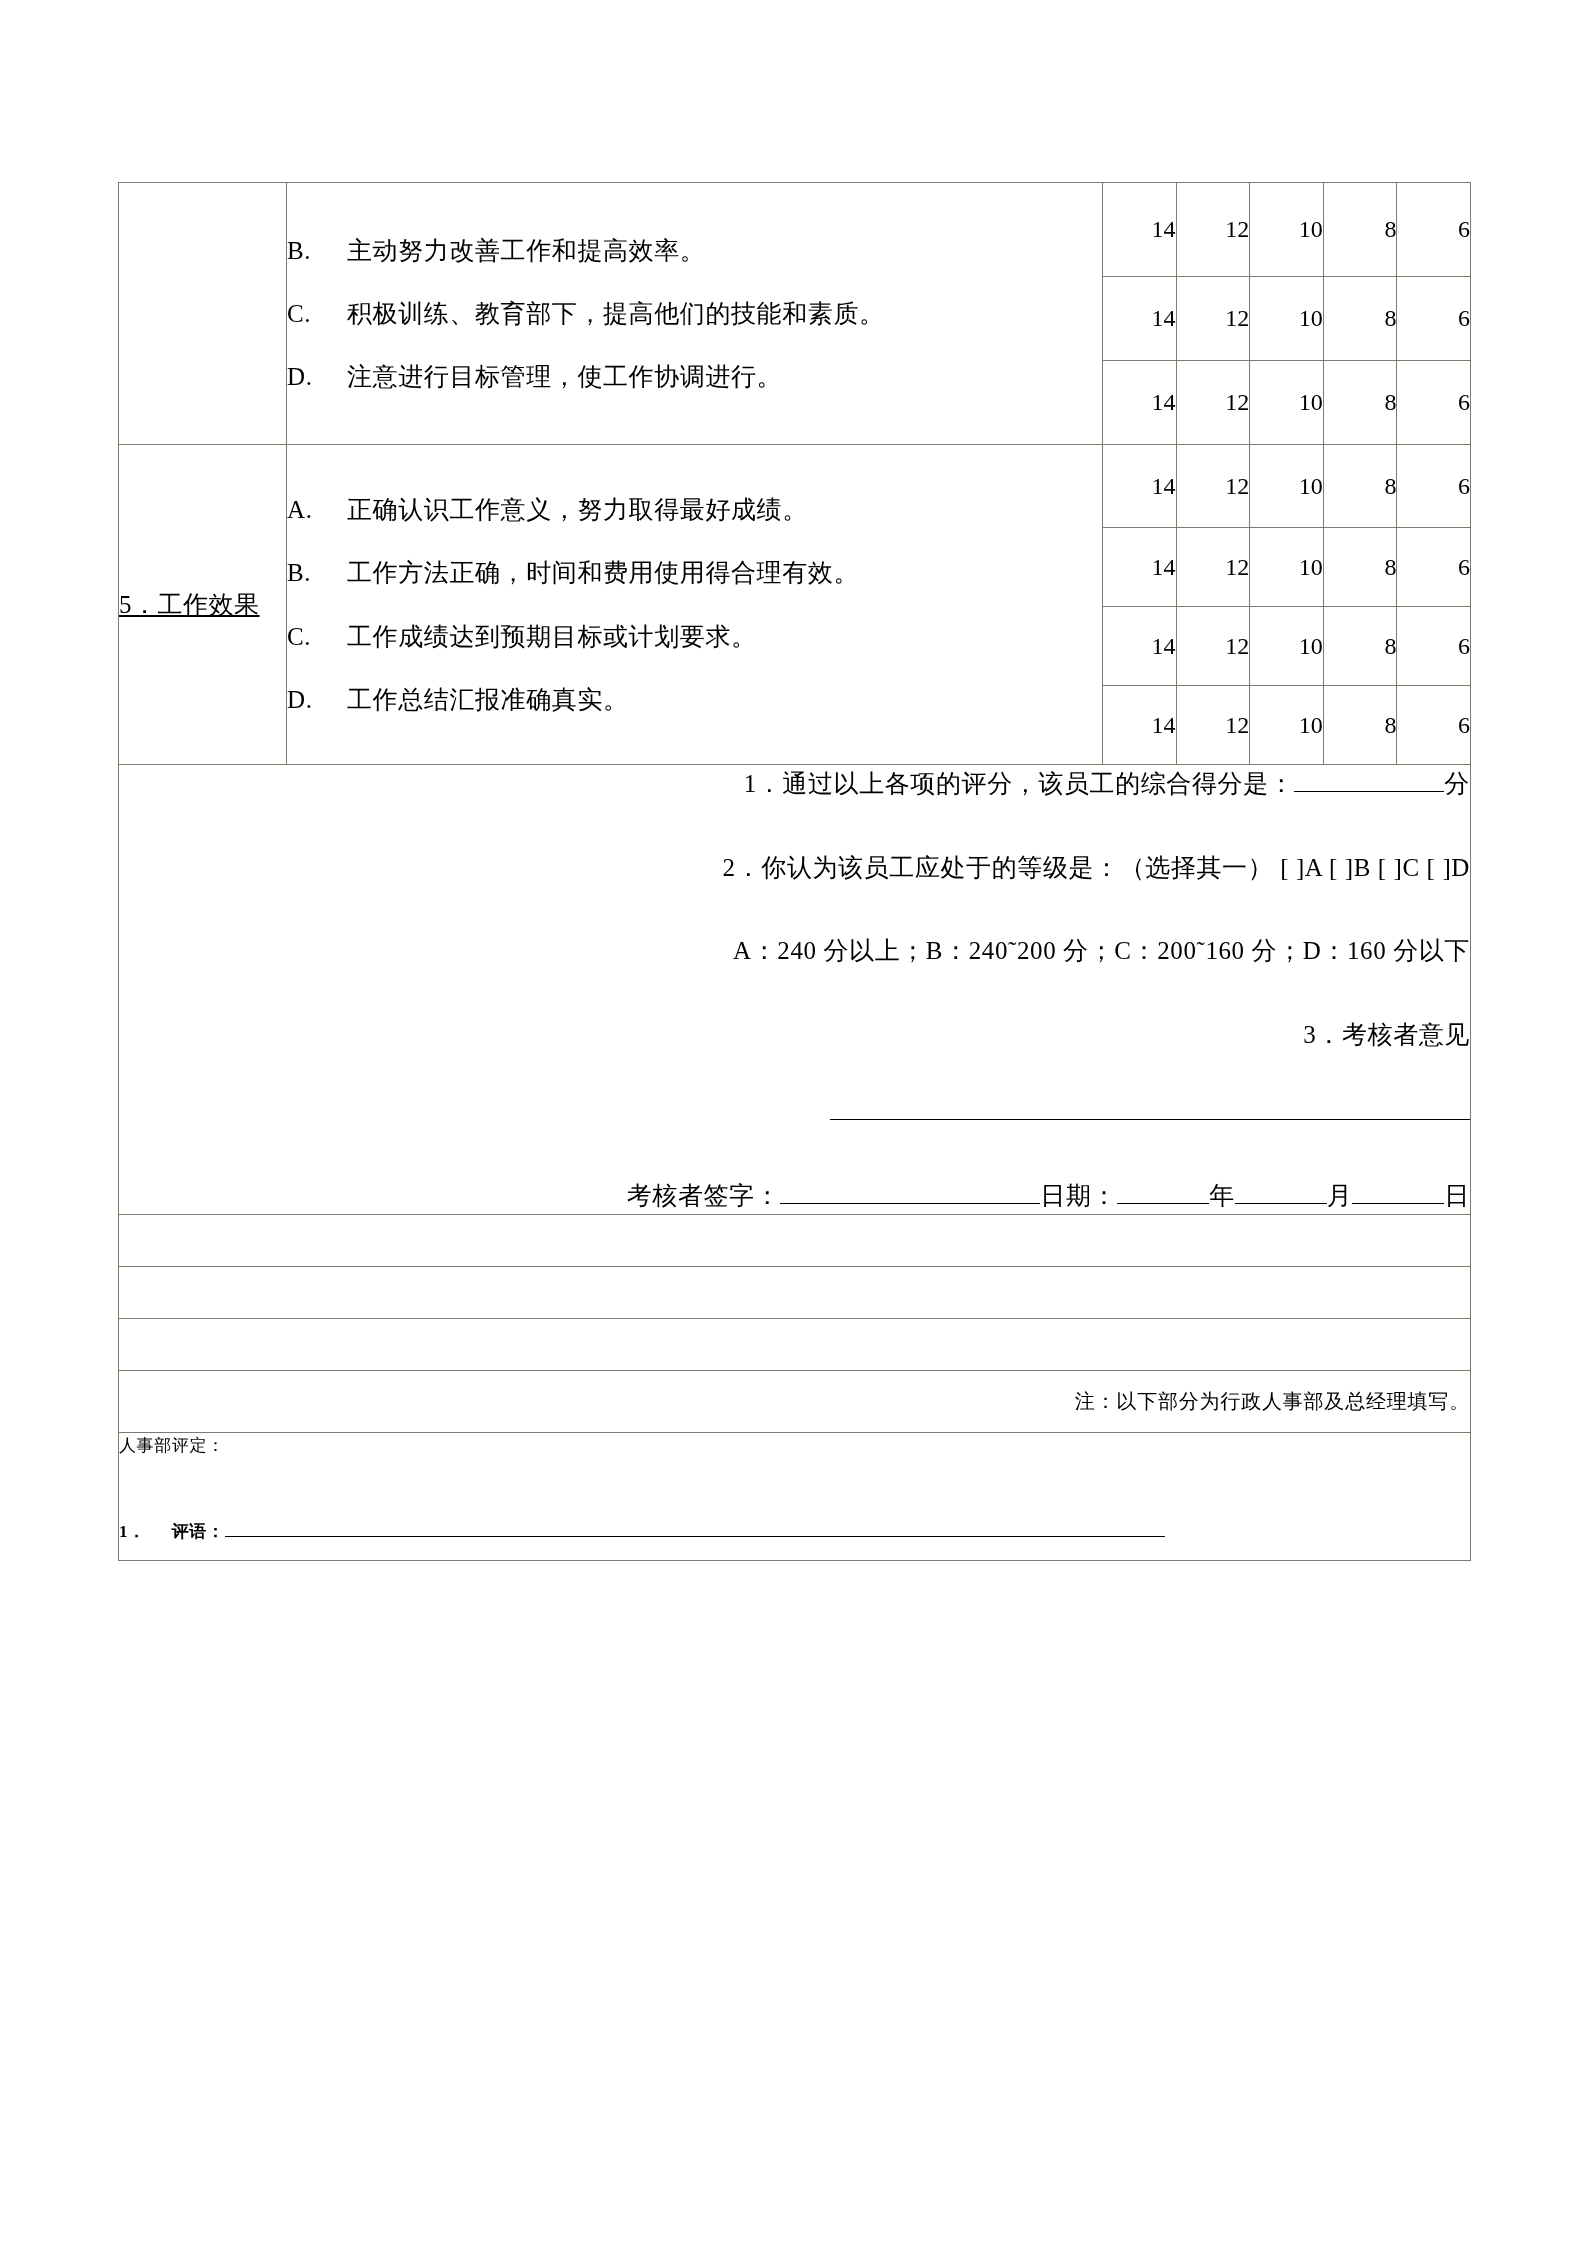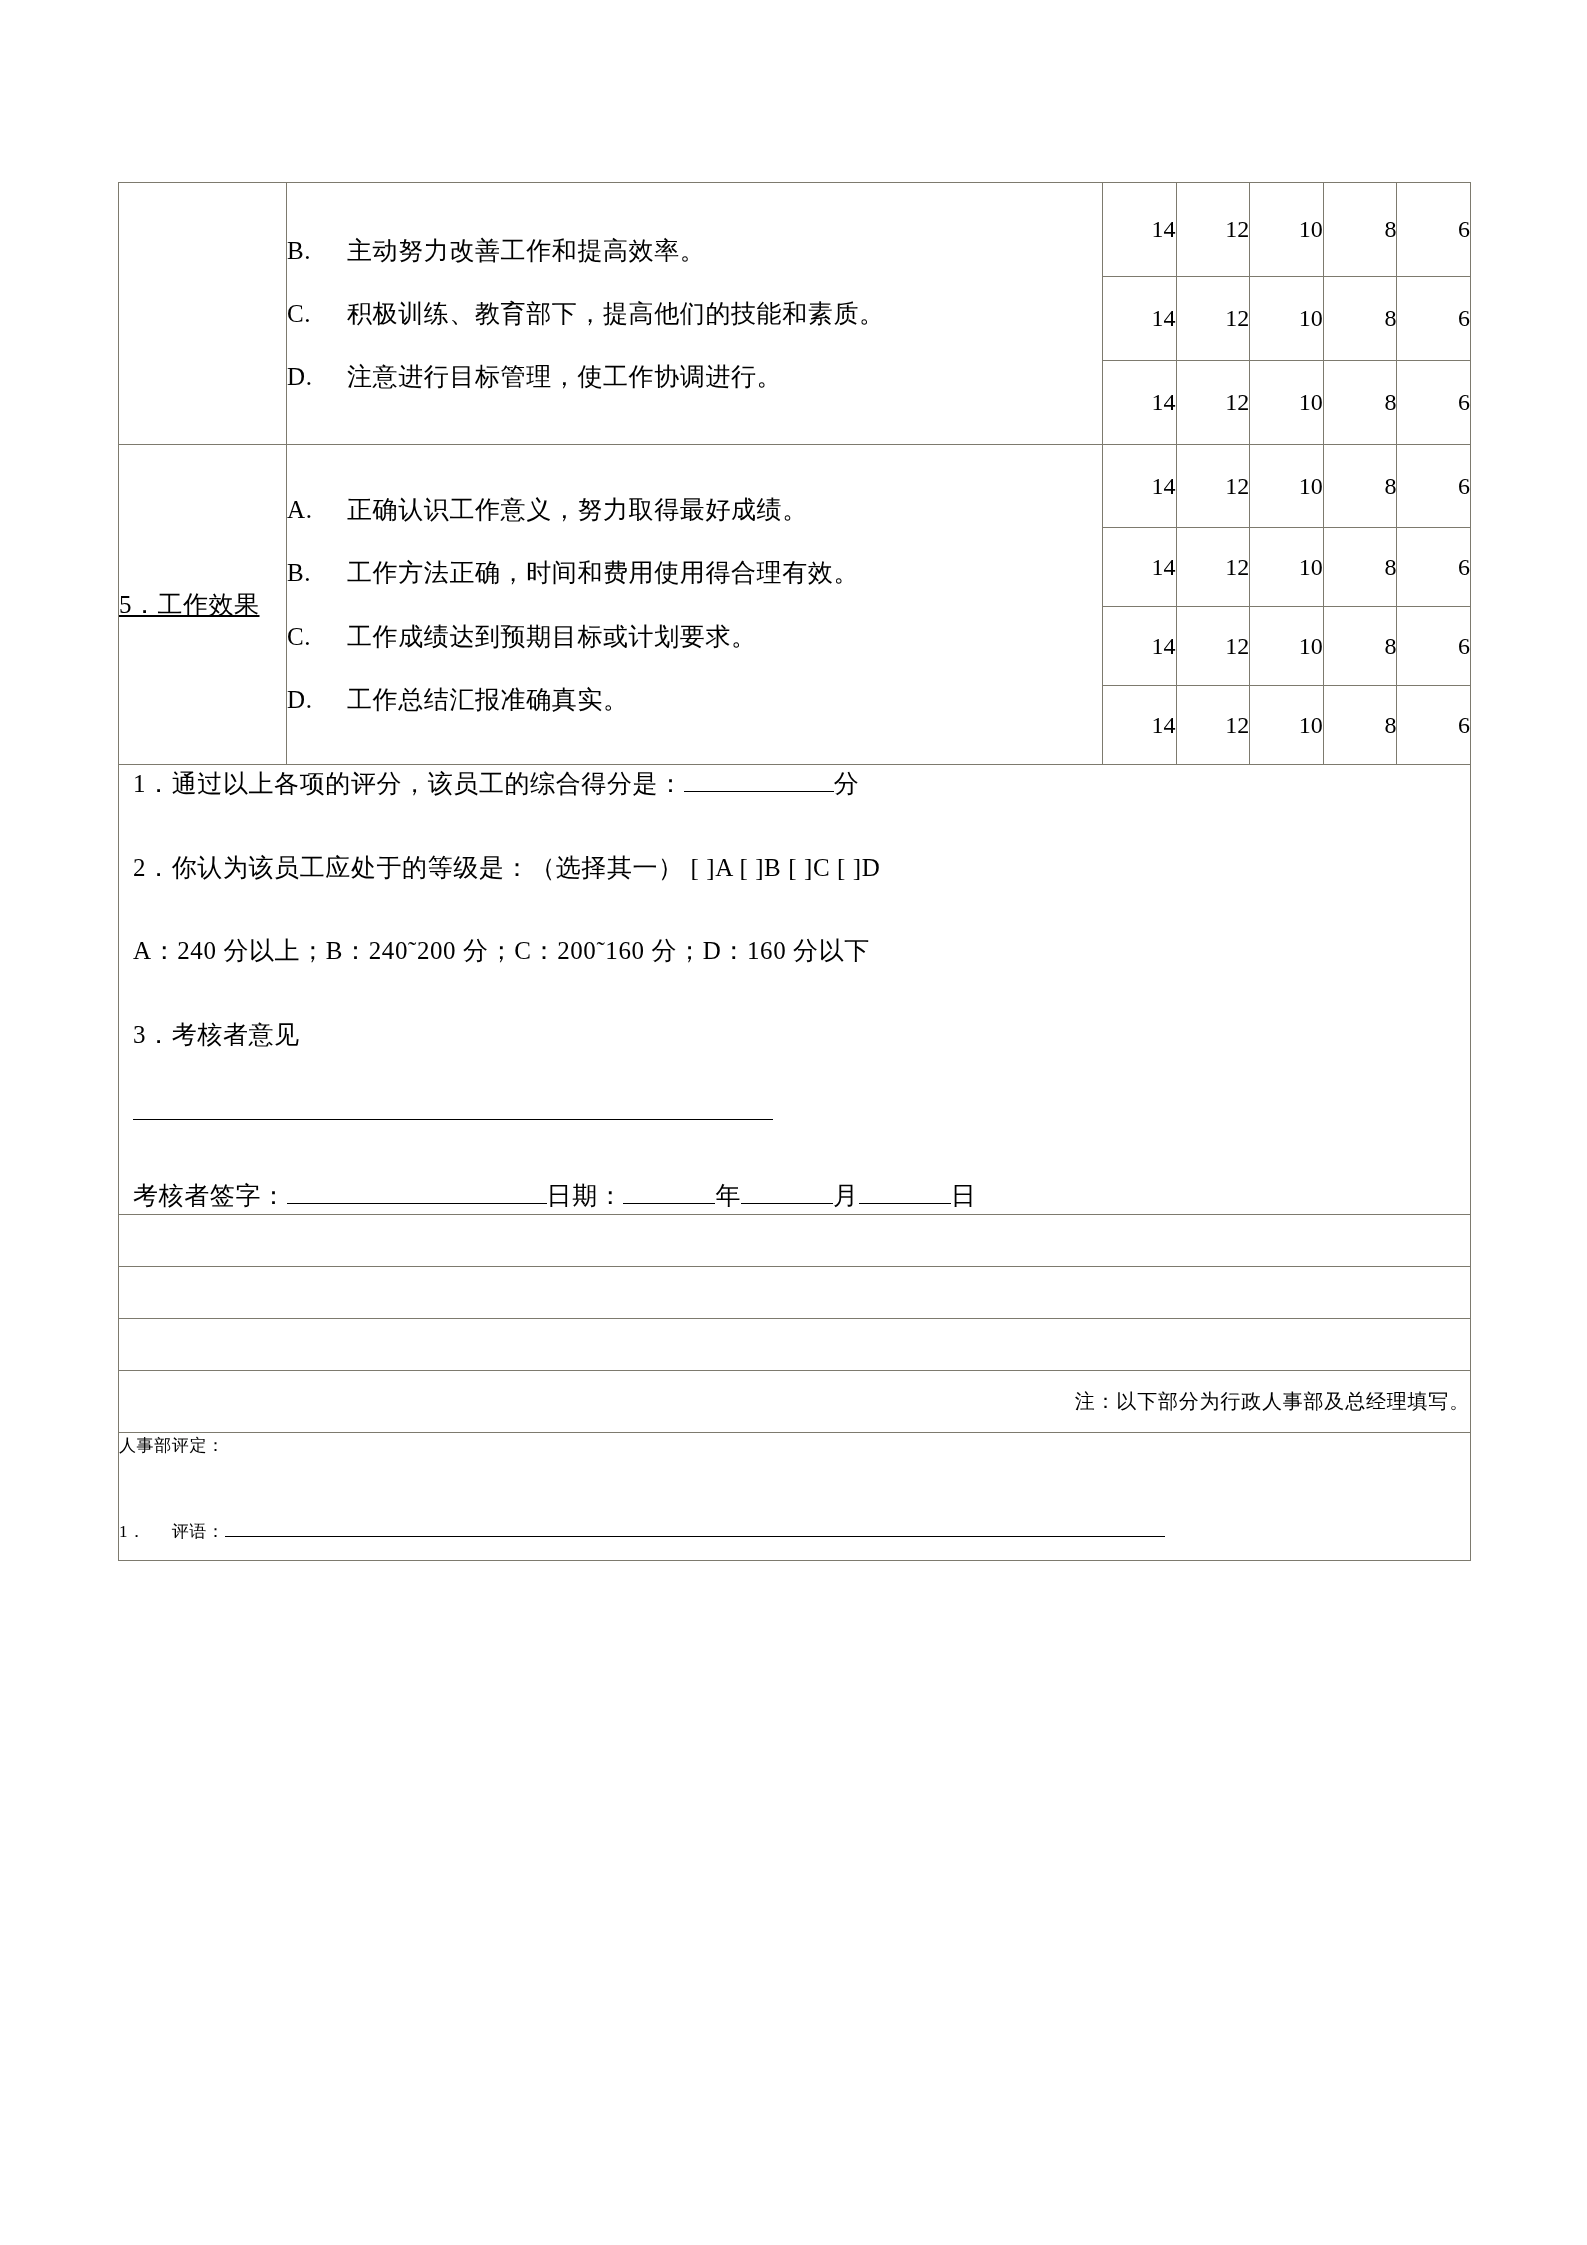"1．通过以上各项的评分，该员工的综合得分是： 分" .summary-line { margin: 0 0 46px 14px -> 0 0 46px 0; text-align: none -> right }
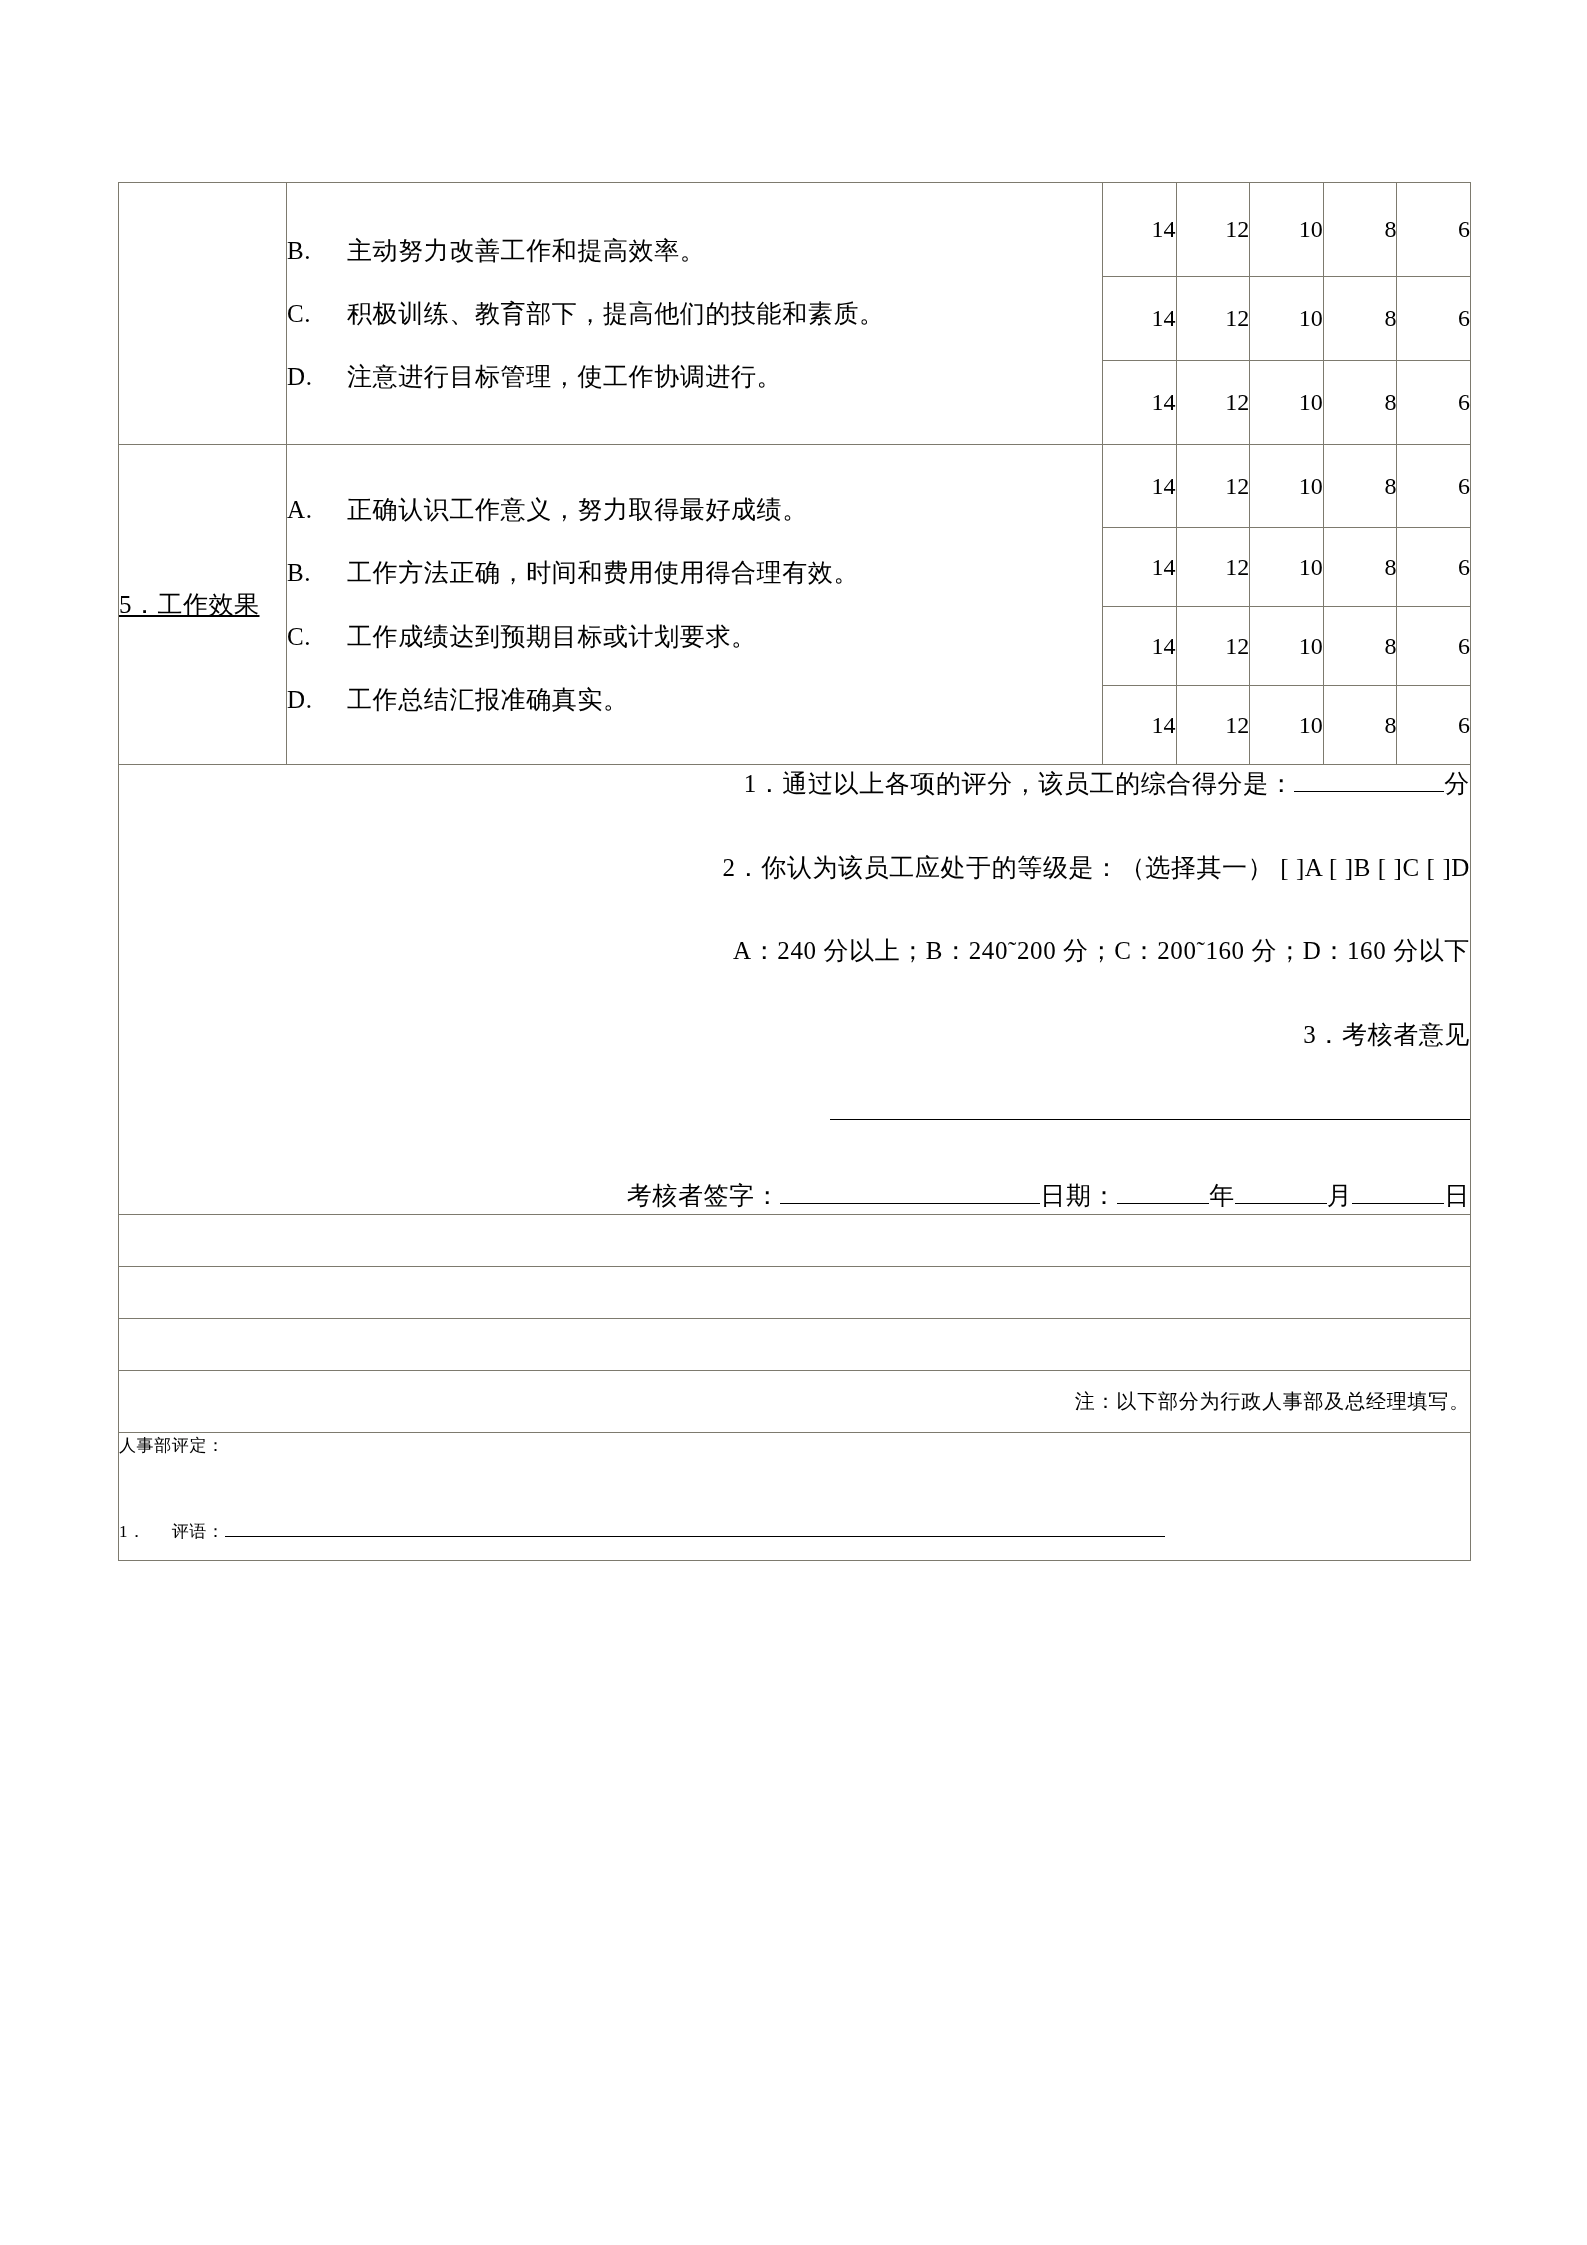"1． 评语：" .hr-line.last { font-weight: none -> bold }
